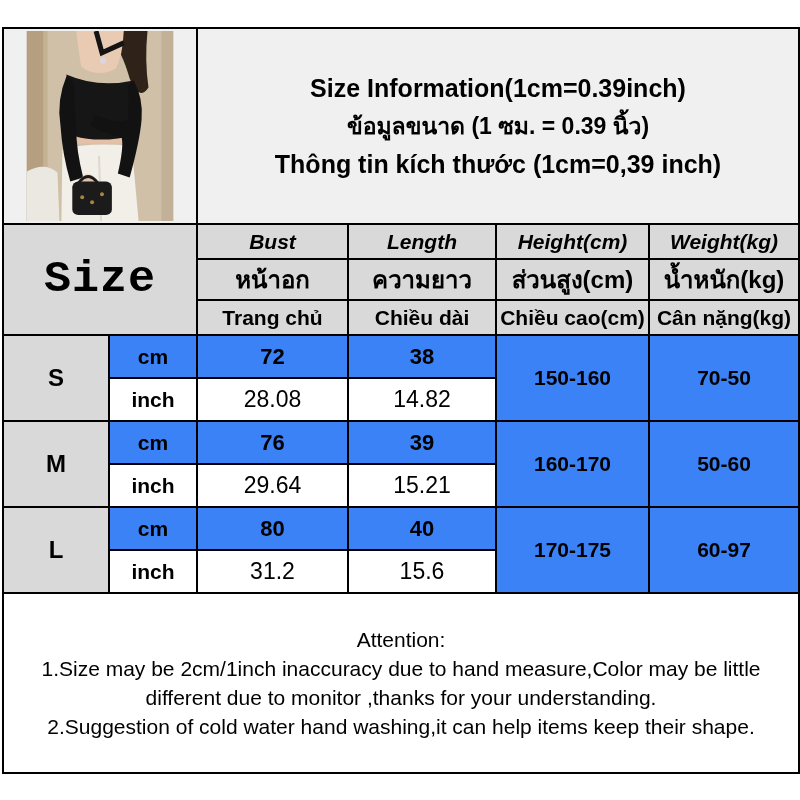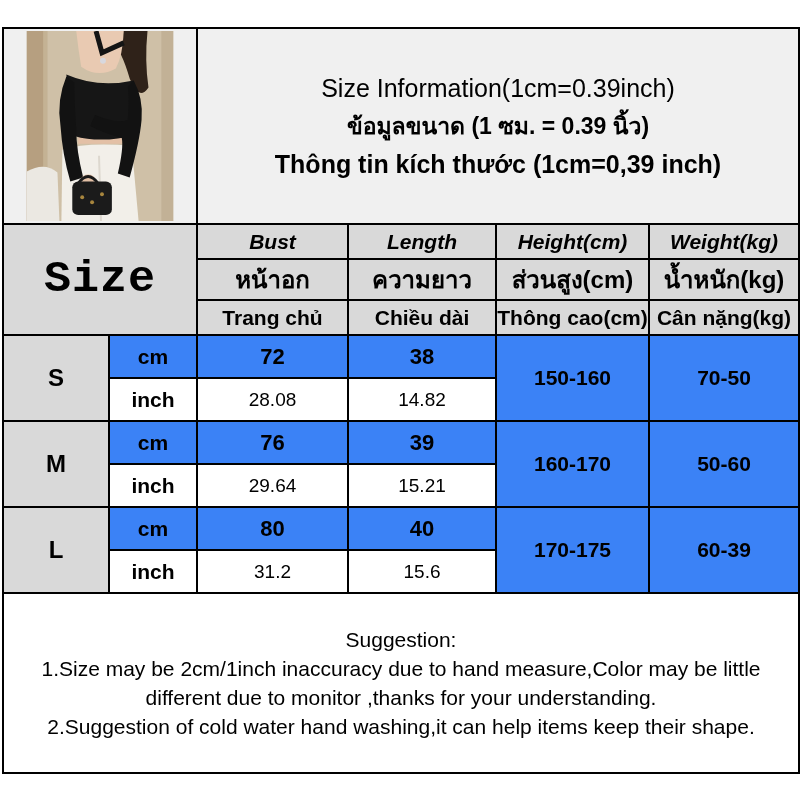"Size Information(1cm=0.39inch)" .title-line-en { font-weight: normal -> bold }
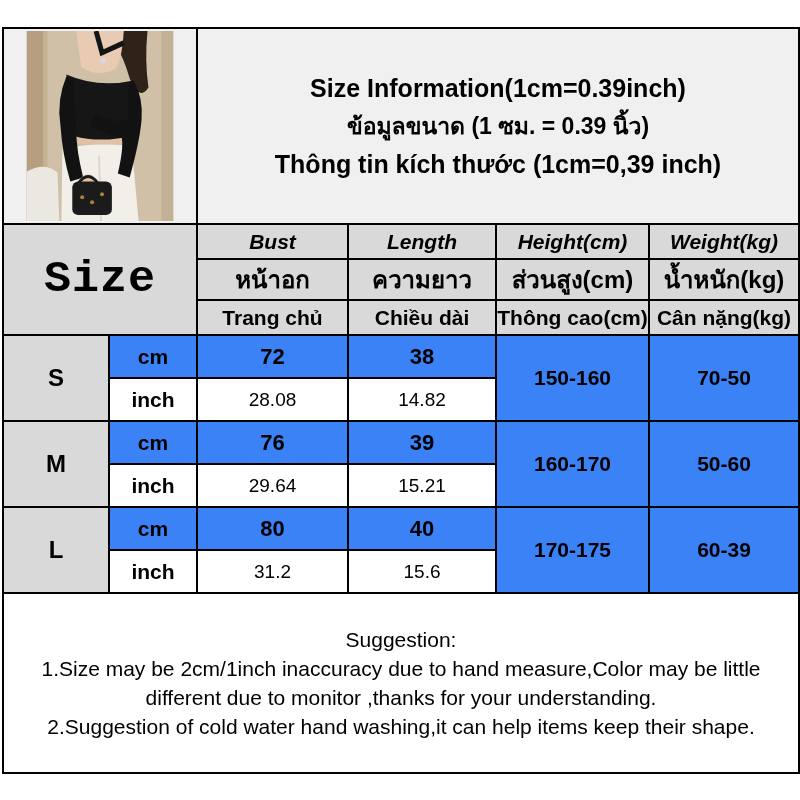"Thông cao(cm)" td.gray { text: Thông -> Chiều }
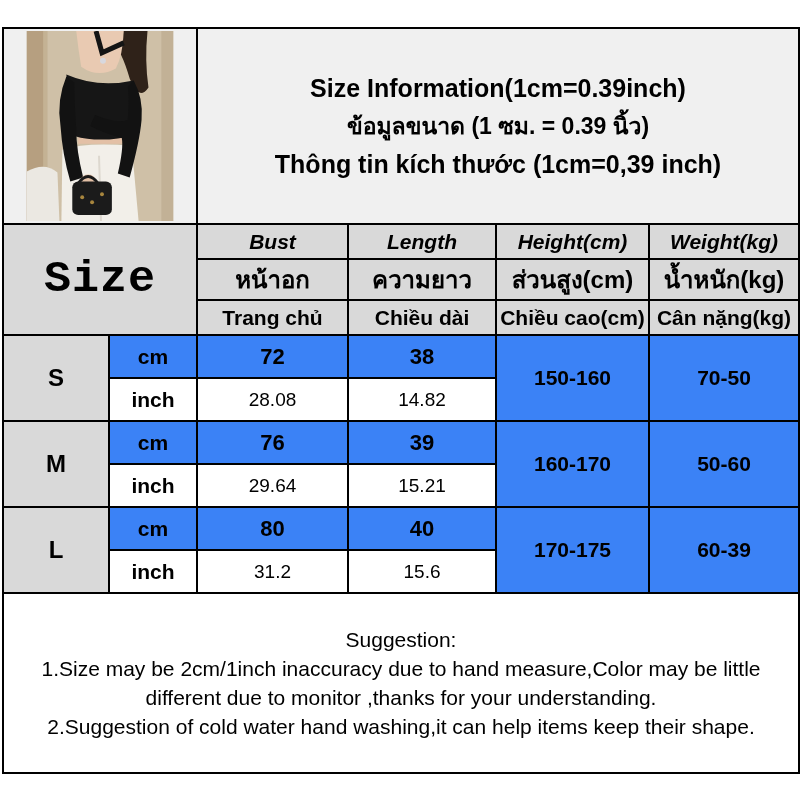"28.08" .val-inch { font-size: 19px -> 23px }
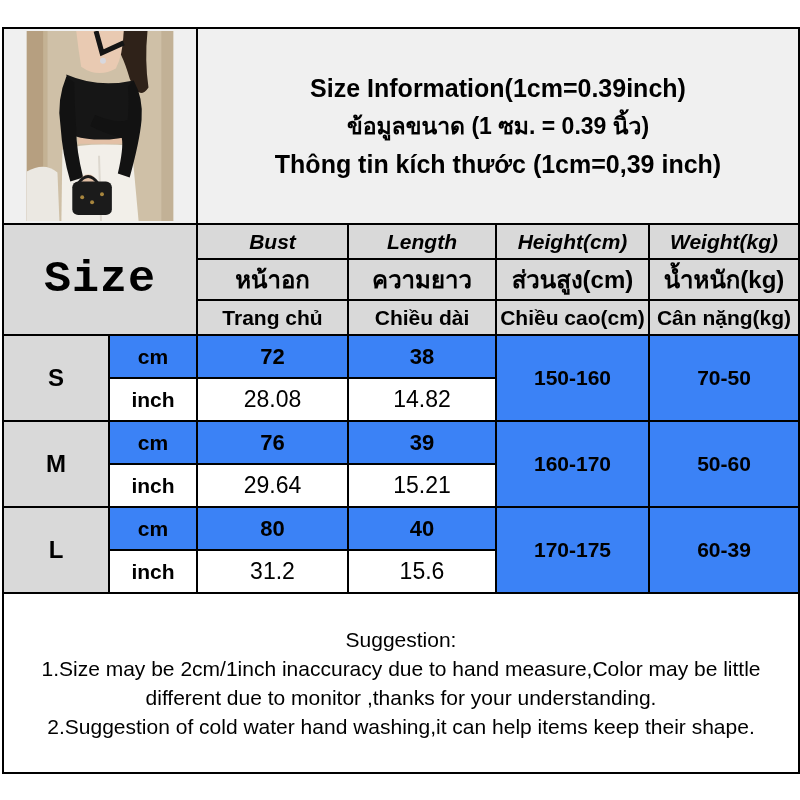"60-39" td.light { text: 60-39 -> 60-97 }
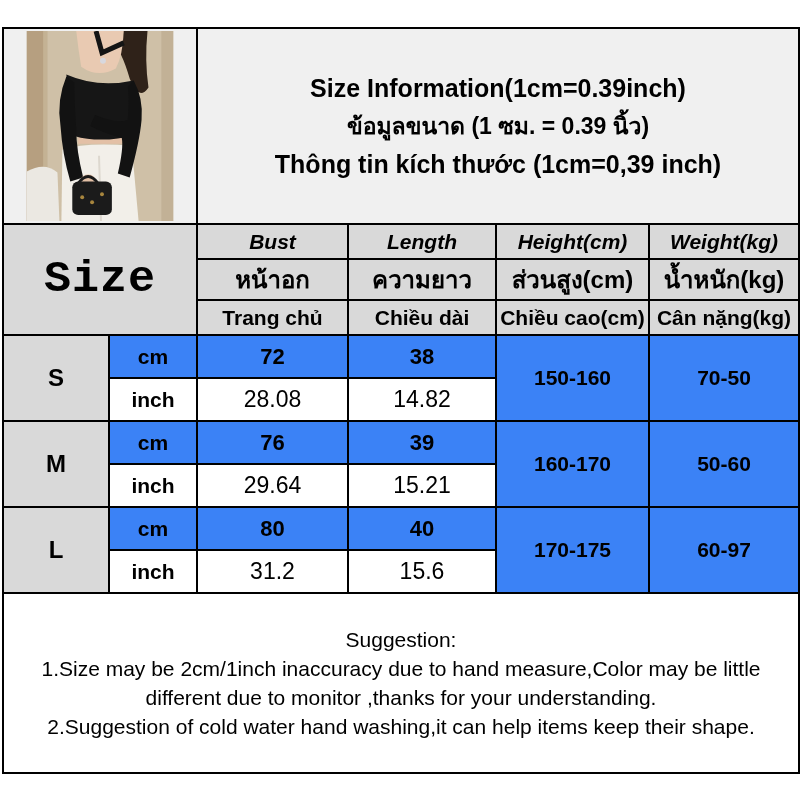"Suggestion:" div.attention-heading { text: Suggestion -> Attention }
